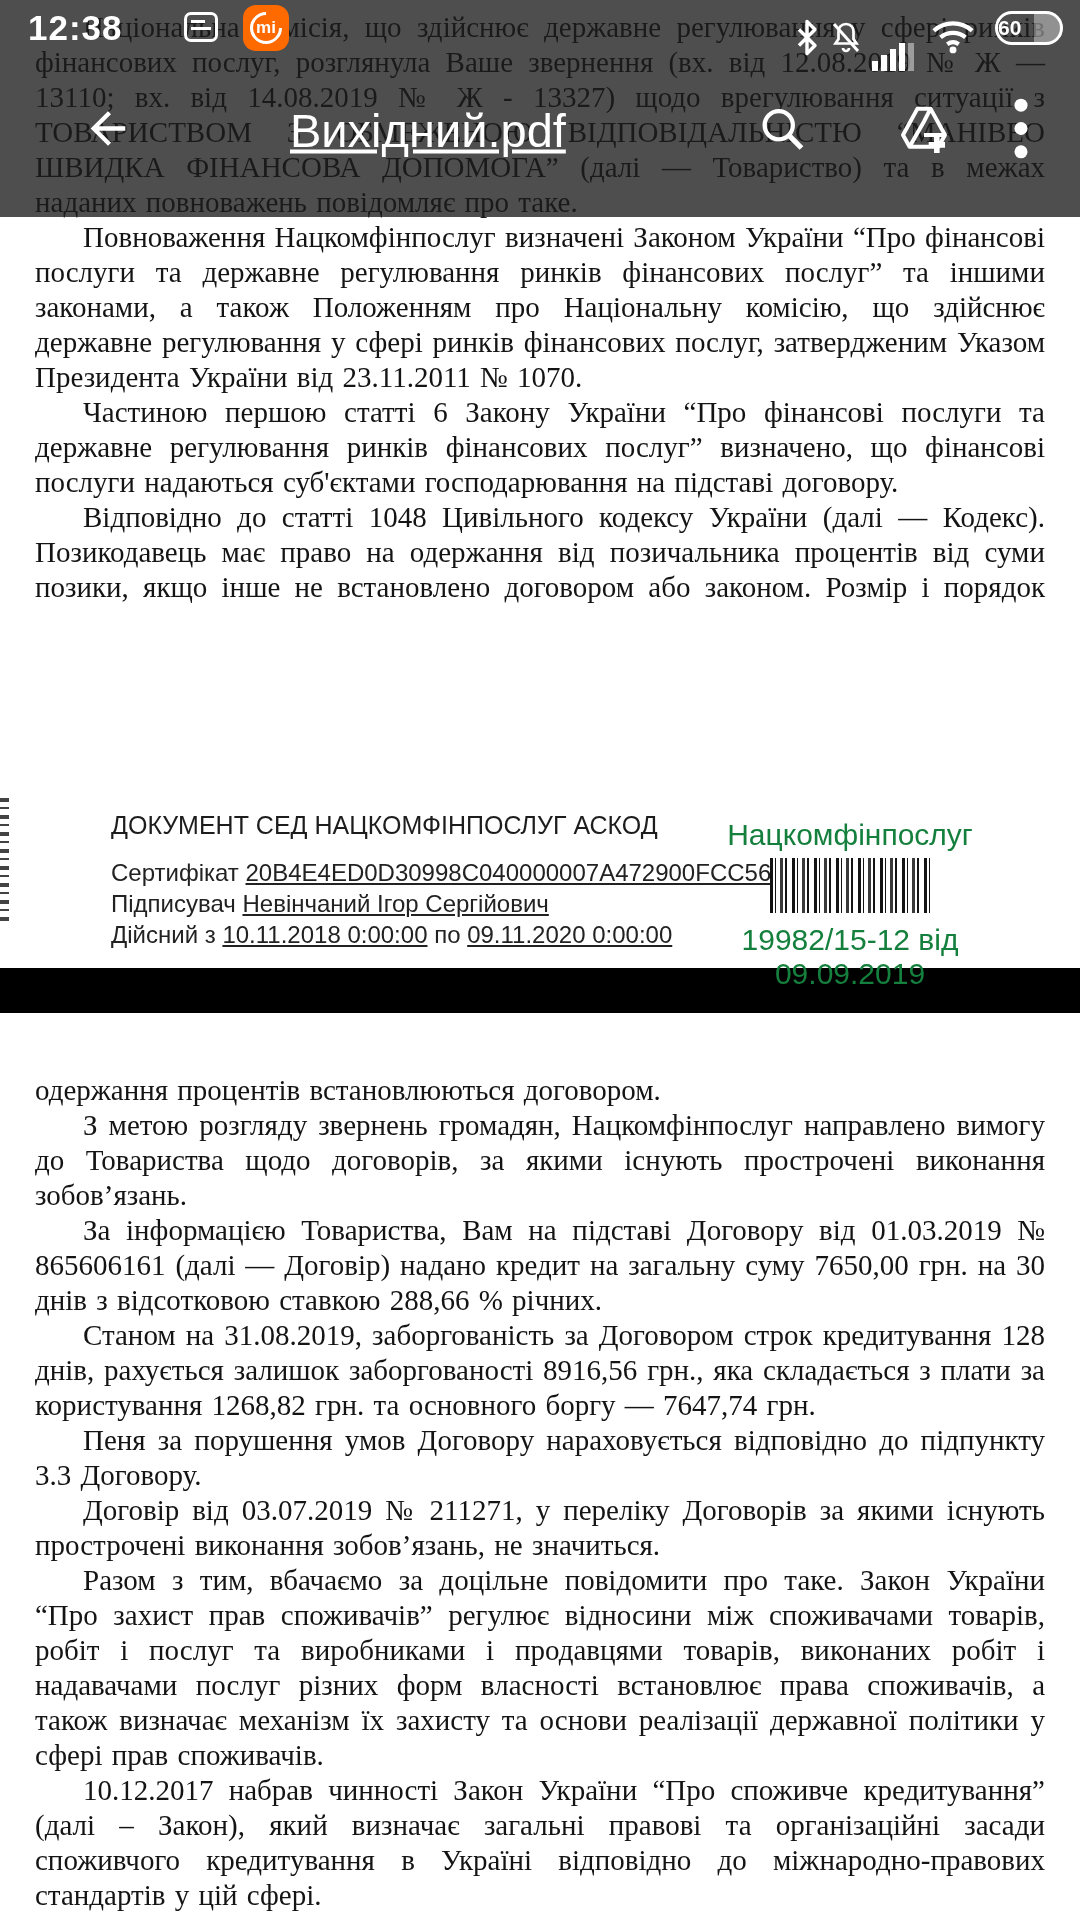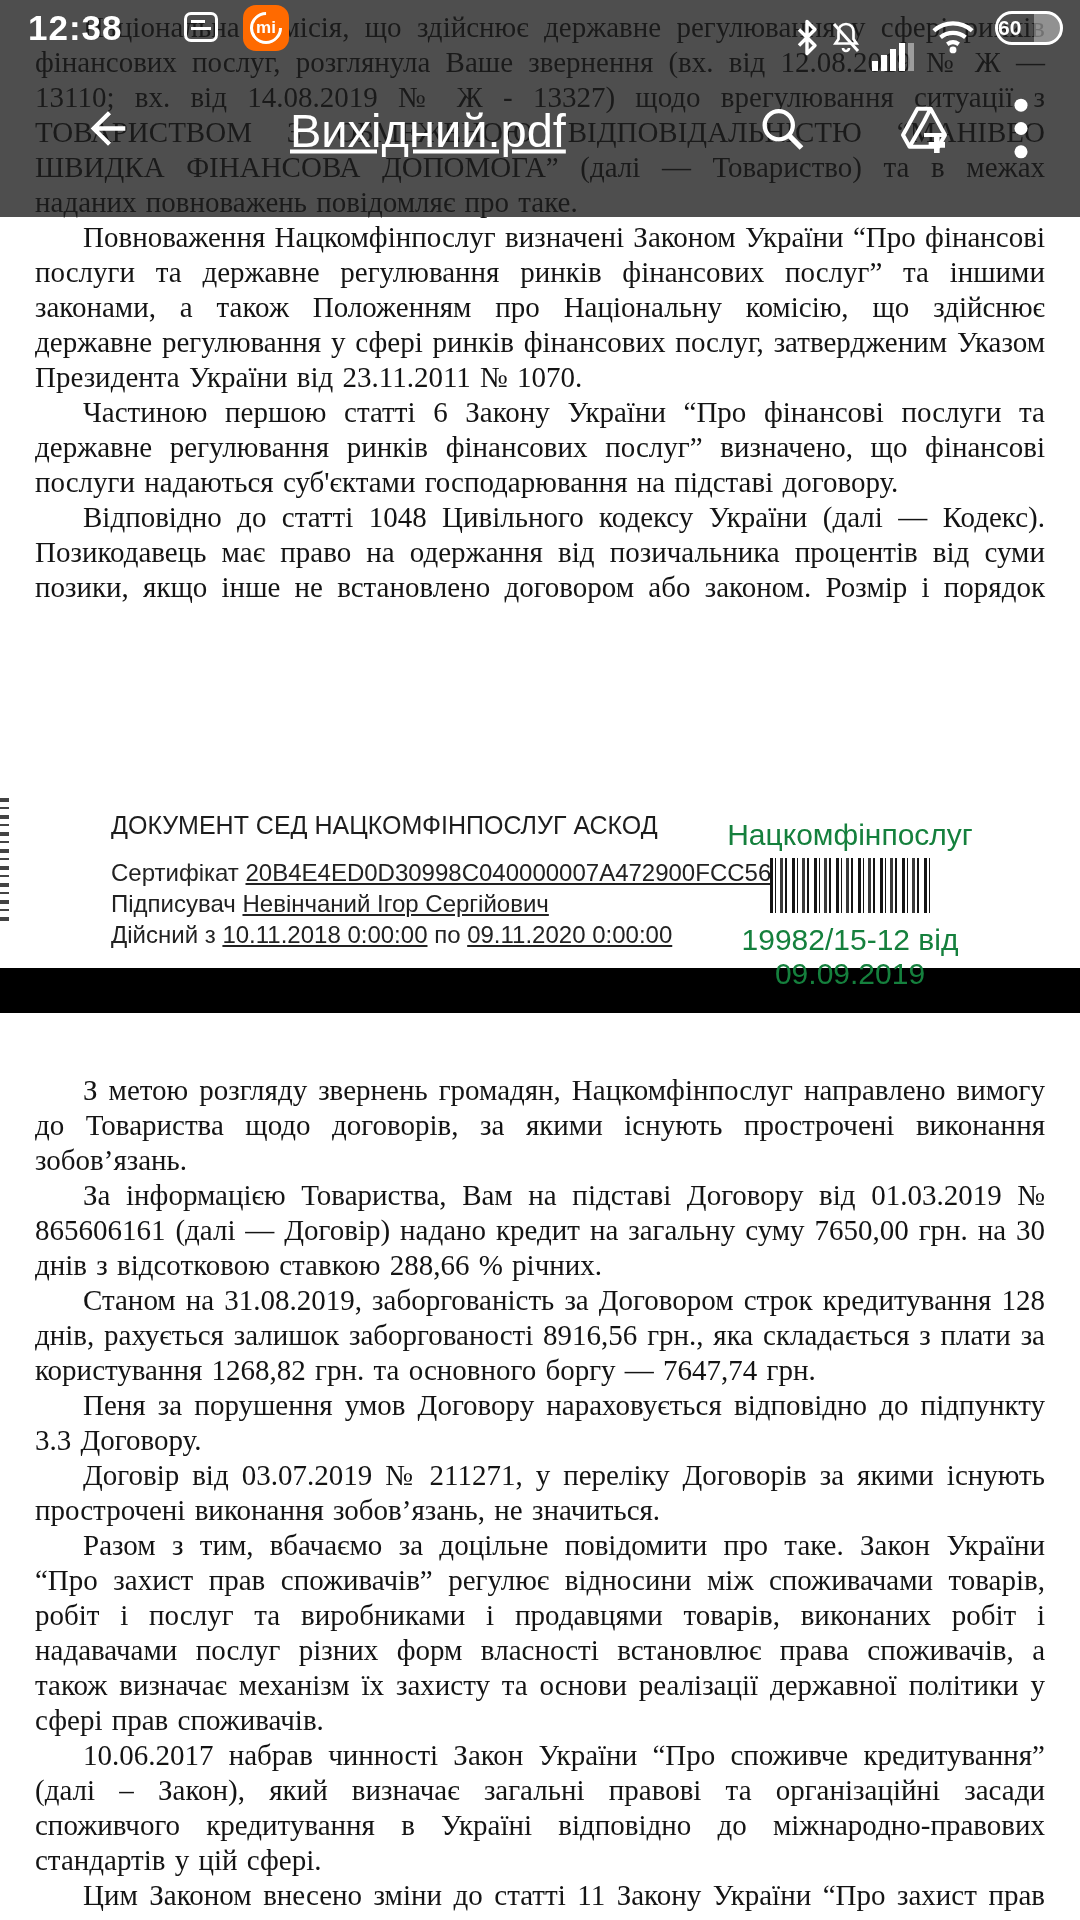"одержання процентів встановлюються" p.para { html: none -> <p>одержання процентів встановлюються договором.</p> }
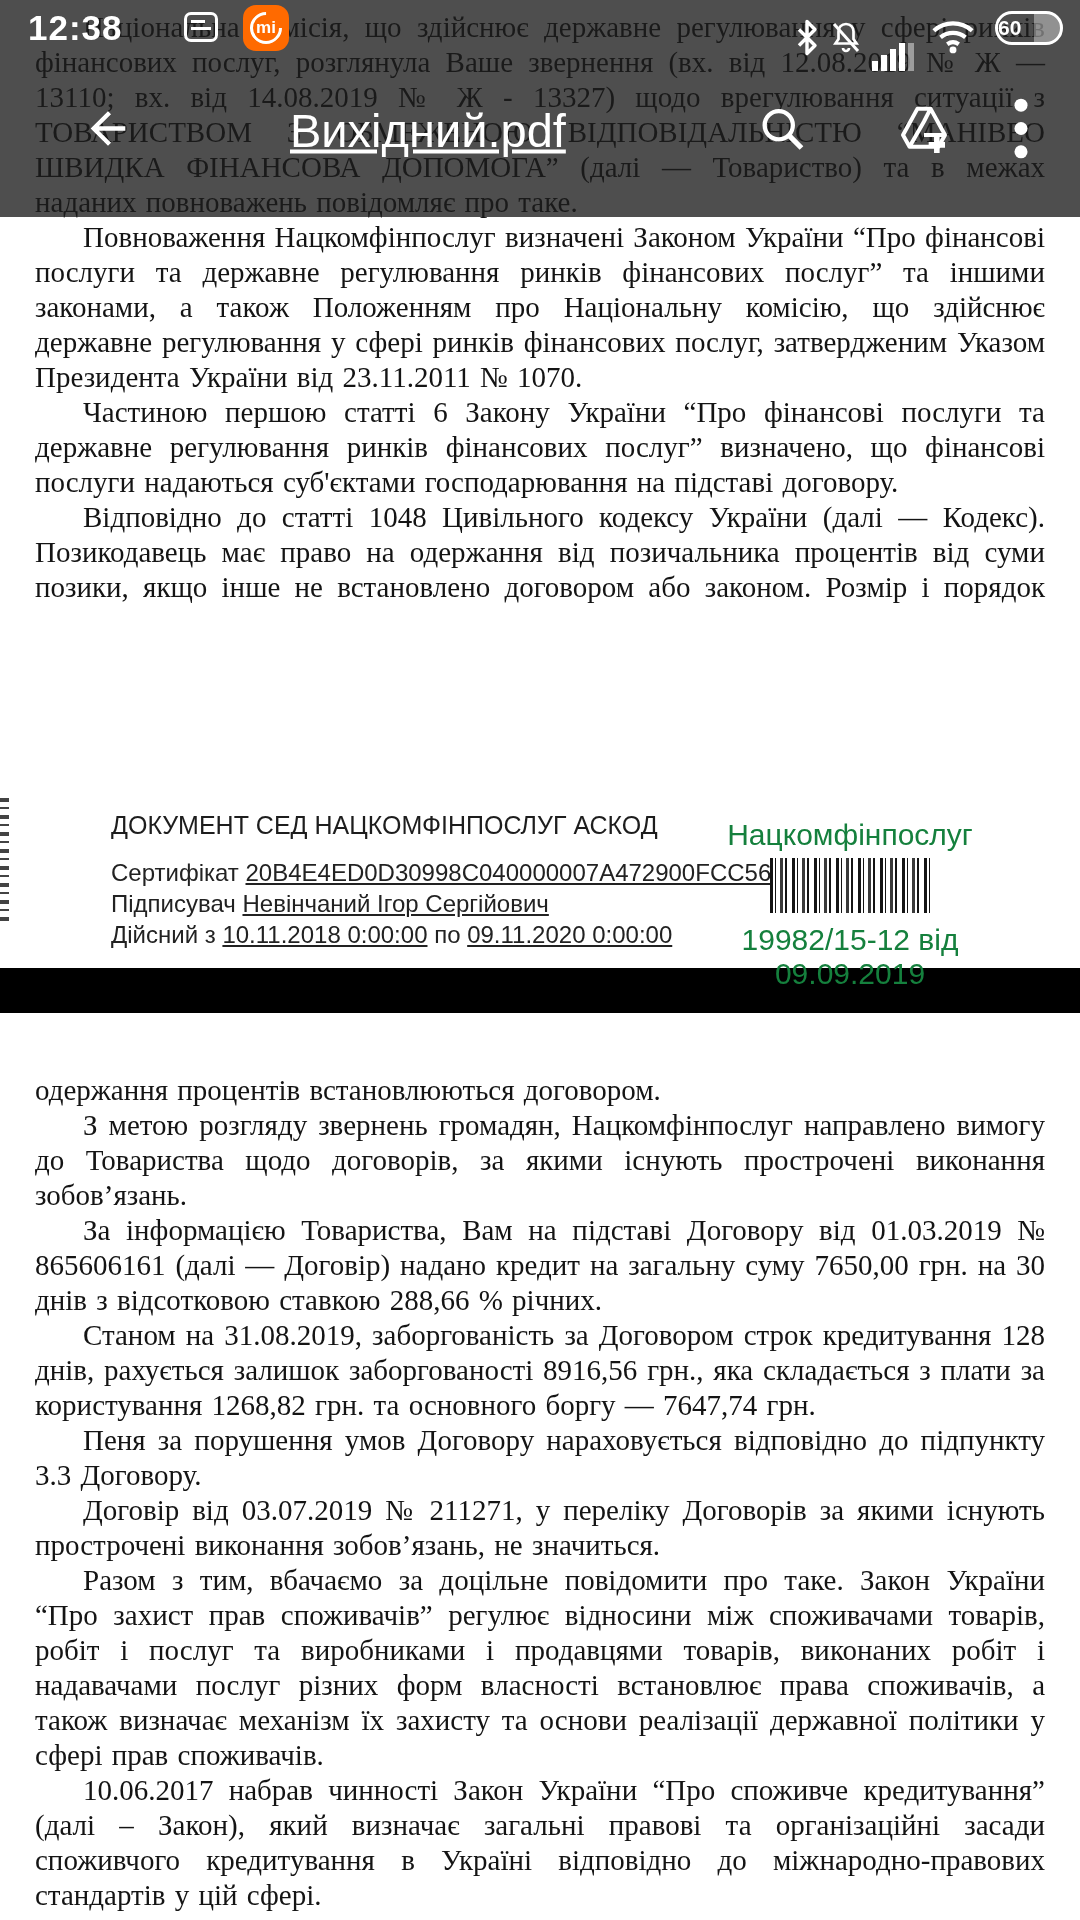"10.06.2017 набрав чинності Закон України" p.para { text: 10.06.2017 -> 10.12.2017 }
